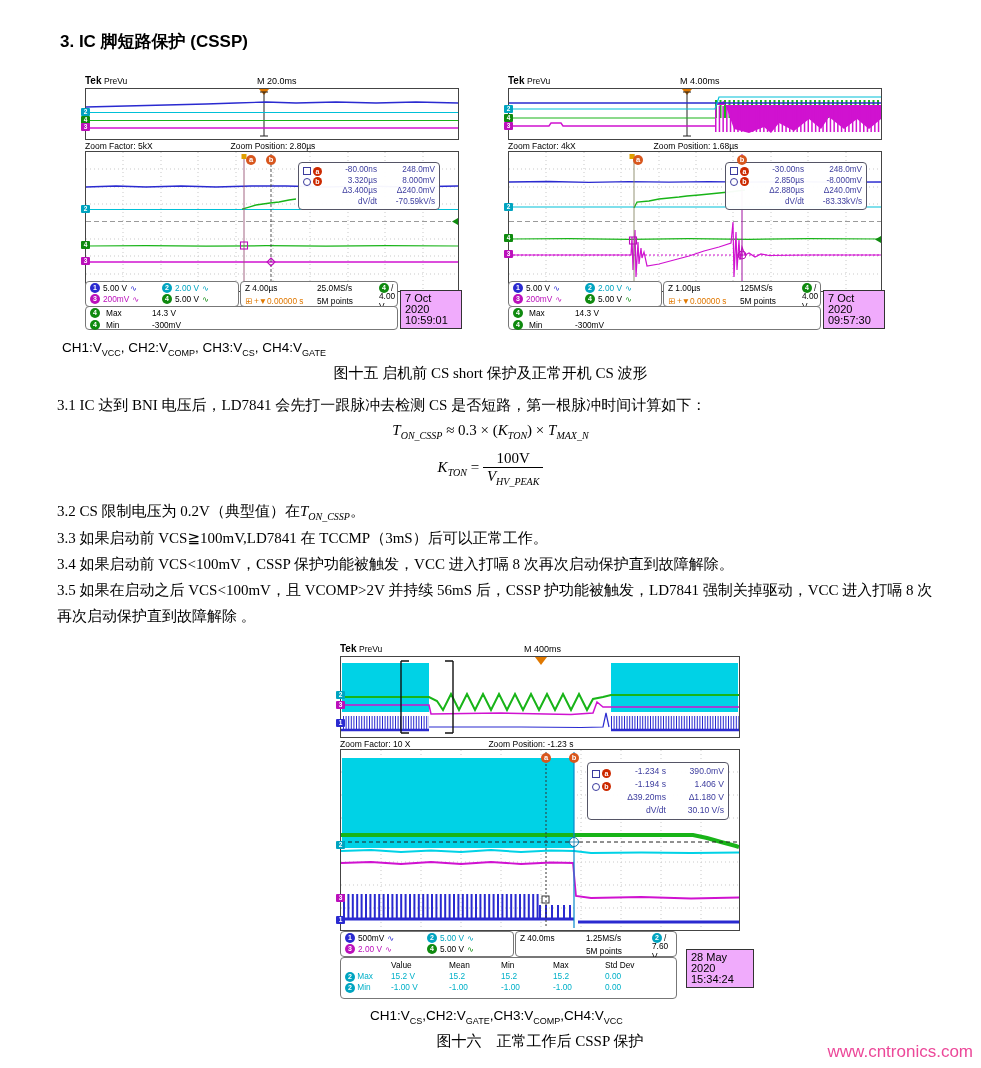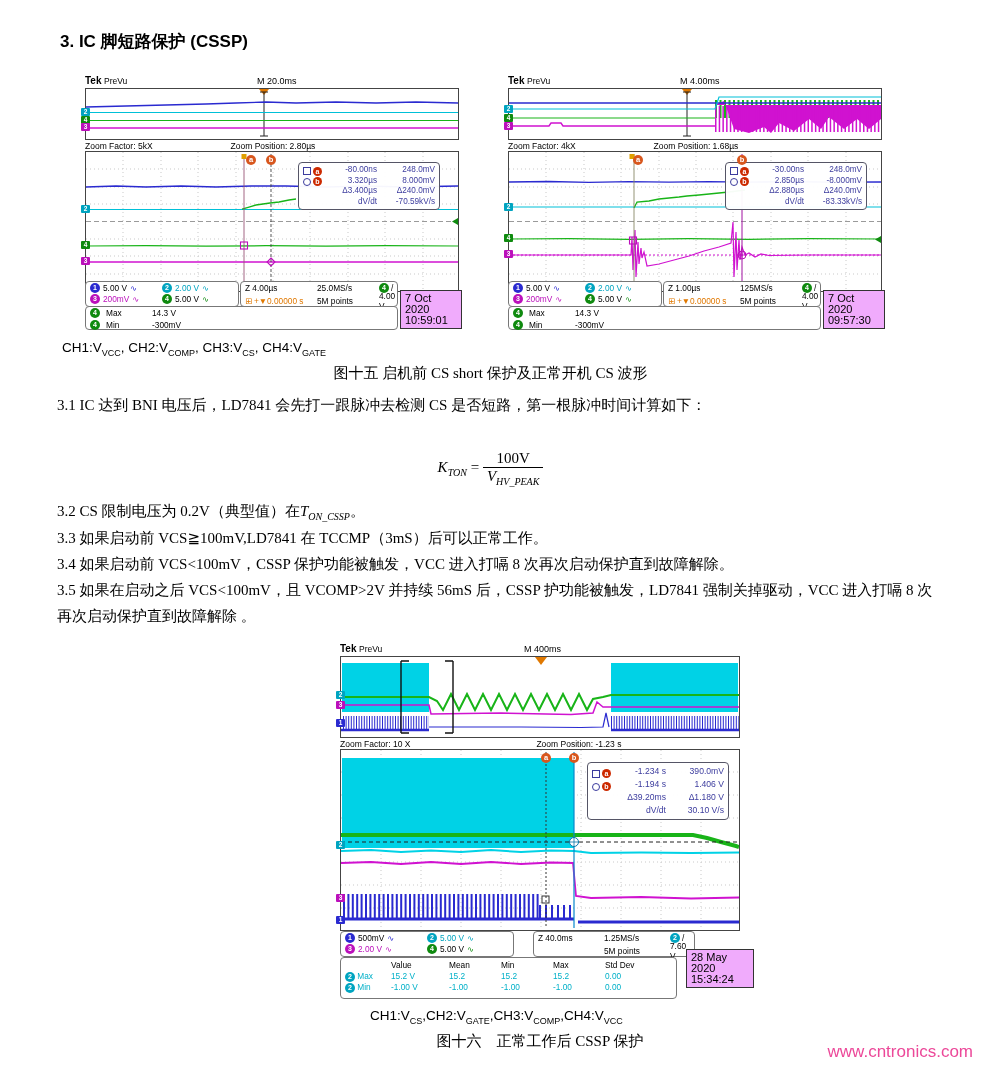"TON_CSSP ≈ 0.3 × (KTON)" div.formula { html: none -> <div> <span>T</span><sub>ON_CSSP</sub><span> ≈ 0.3 × (</span><span>K</span><sub>TON</sub><span>) × </span><span>T</span><sub>MAX_N</sub> </div> }
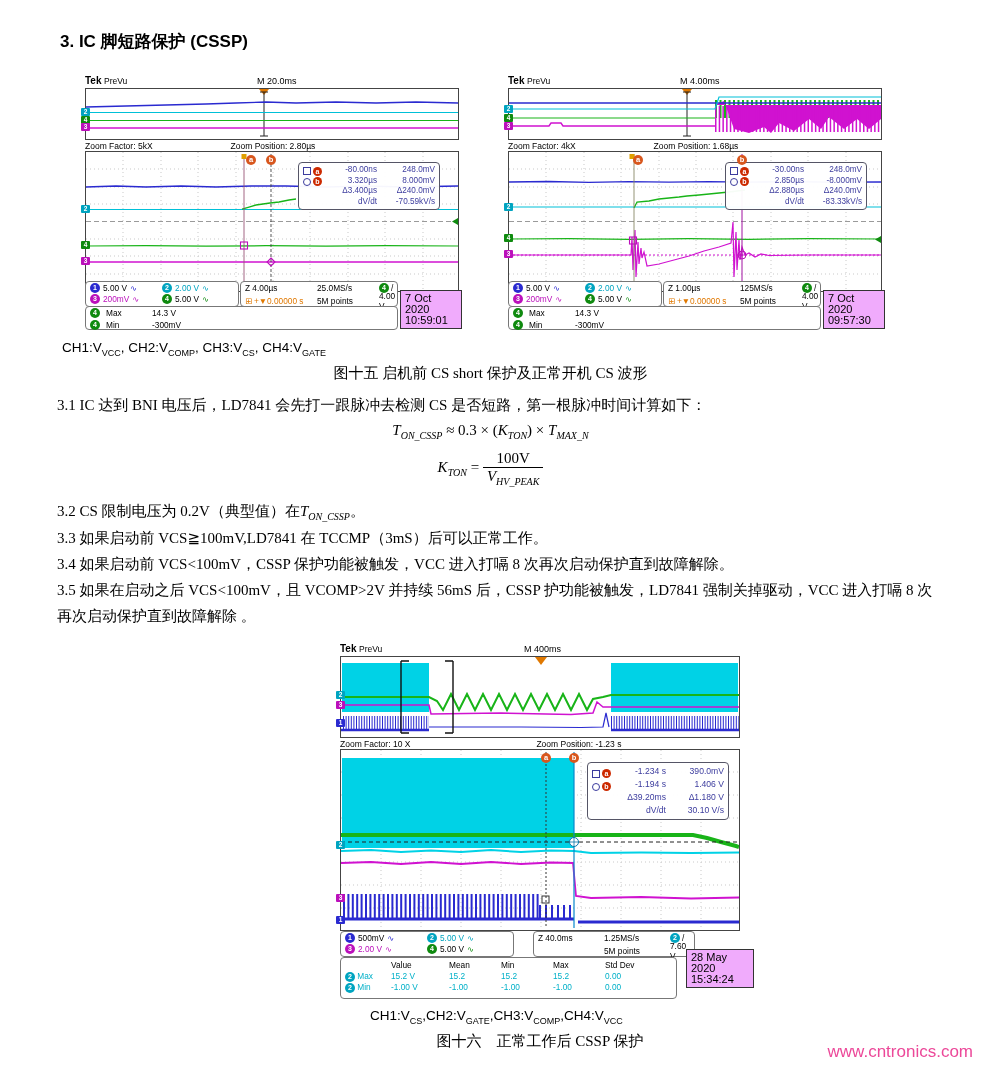"Zoom Factor: 10 X" div.zinfo { gap: 48px -> none }
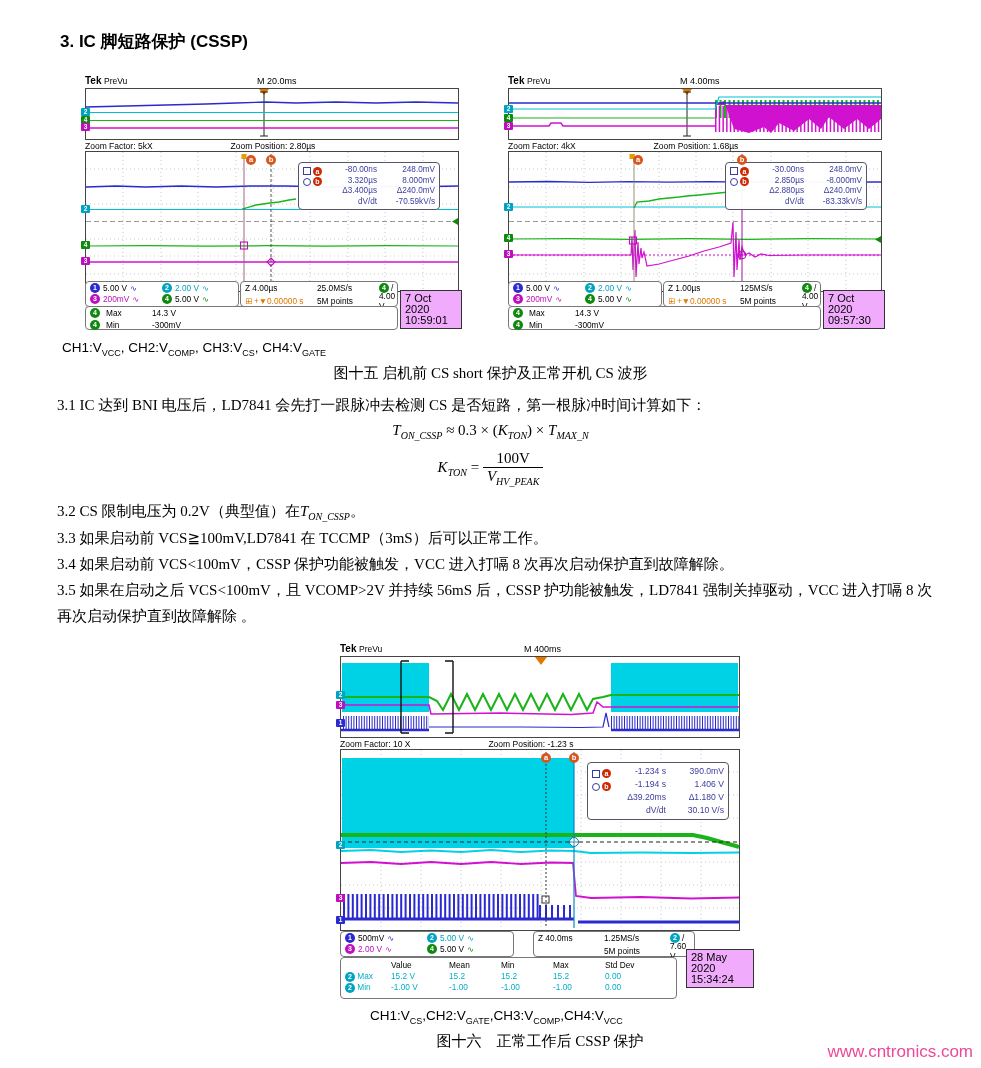"Z 40.0ms" div.sbox { margin-left: 18px -> none }
